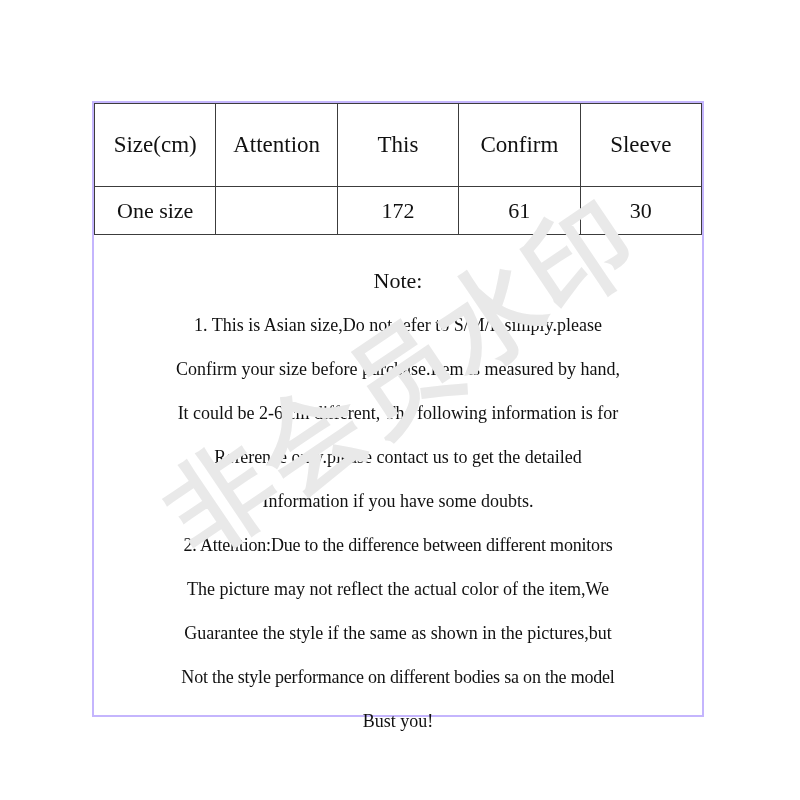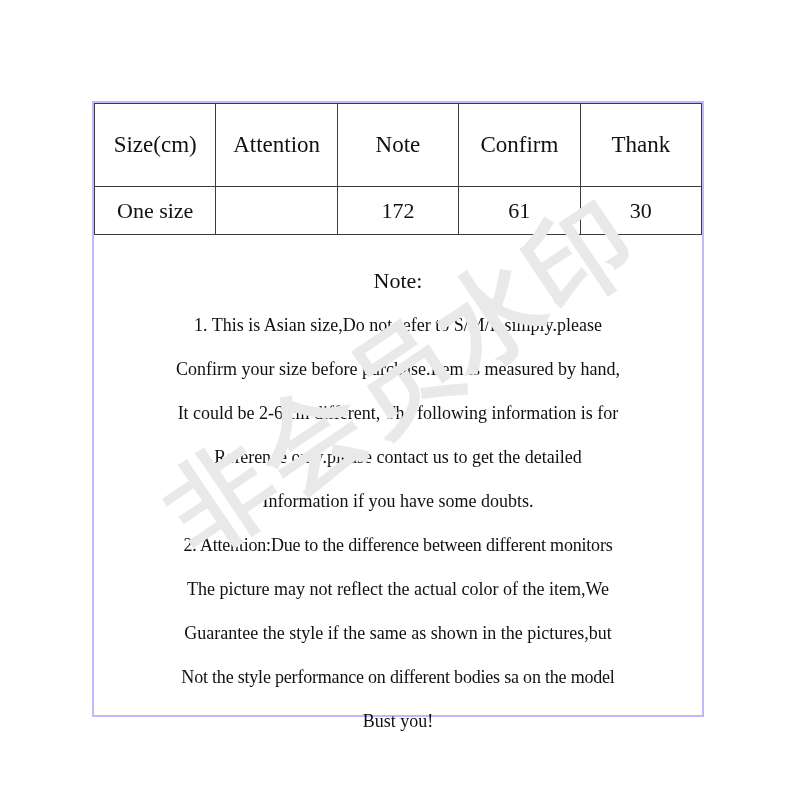"Note" th { text: Note -> This }
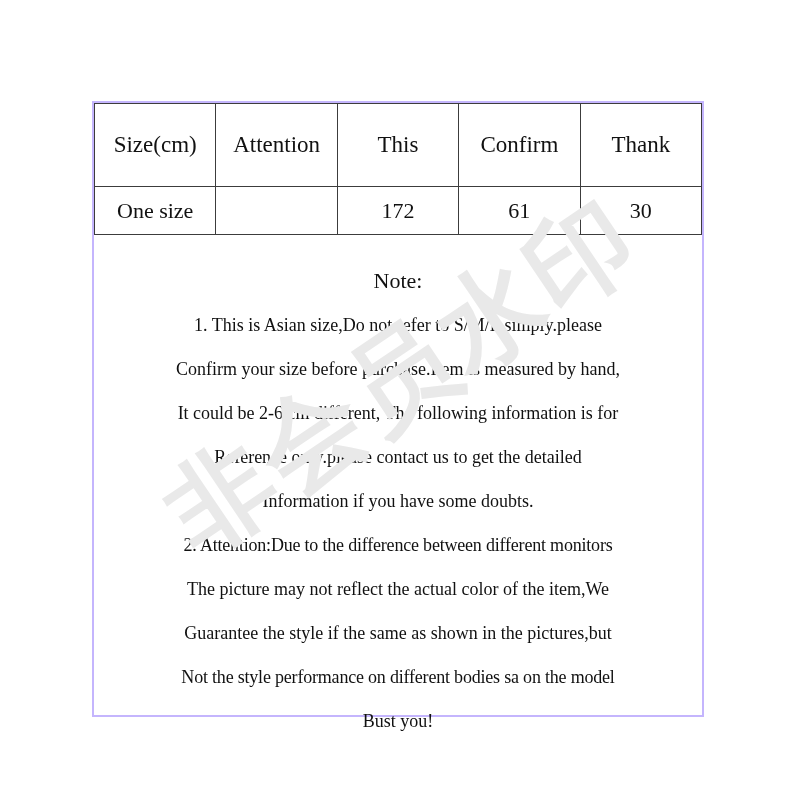"Thank" th { text: Thank -> Sleeve }
